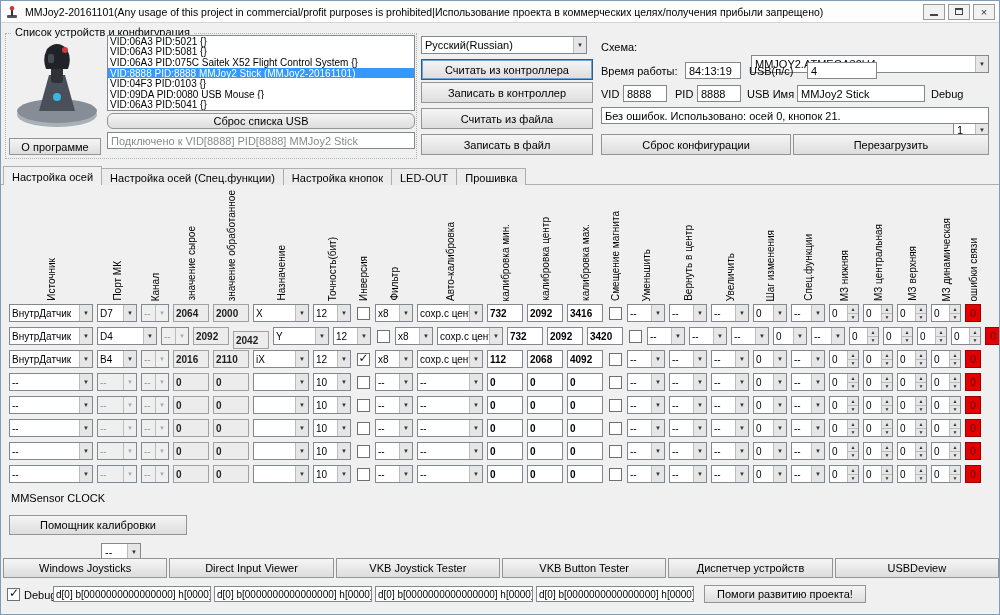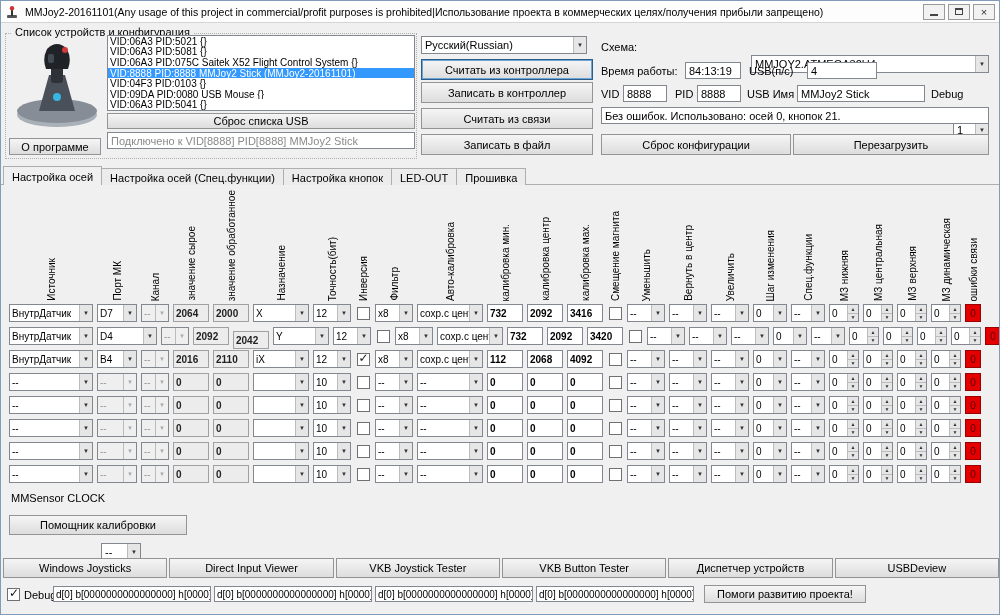"Сброс списка USB" .reset-usb { border-radius: none -> 6px }
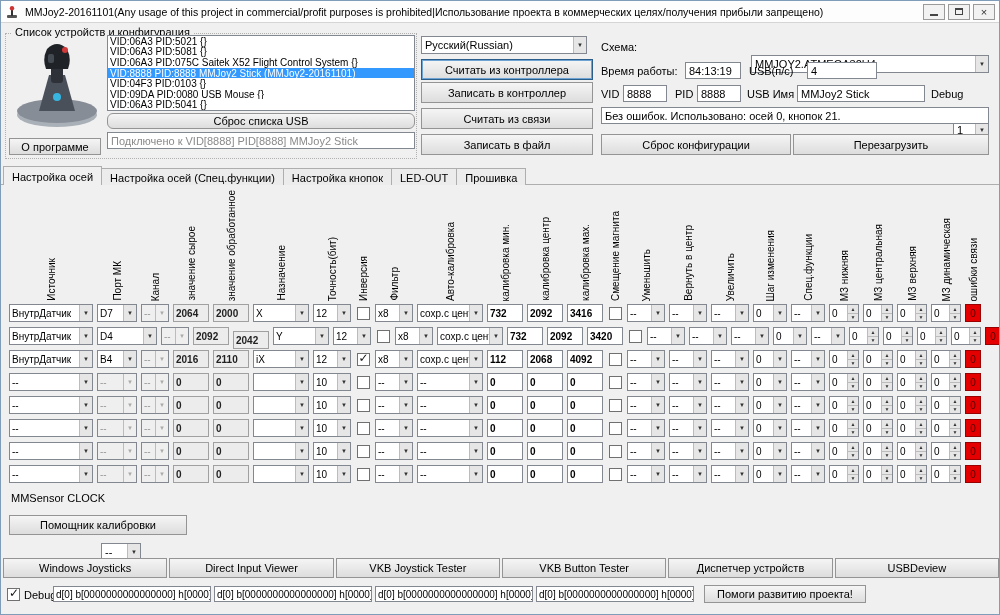"Считать из связи" div.btn { text: связи -> файла }
